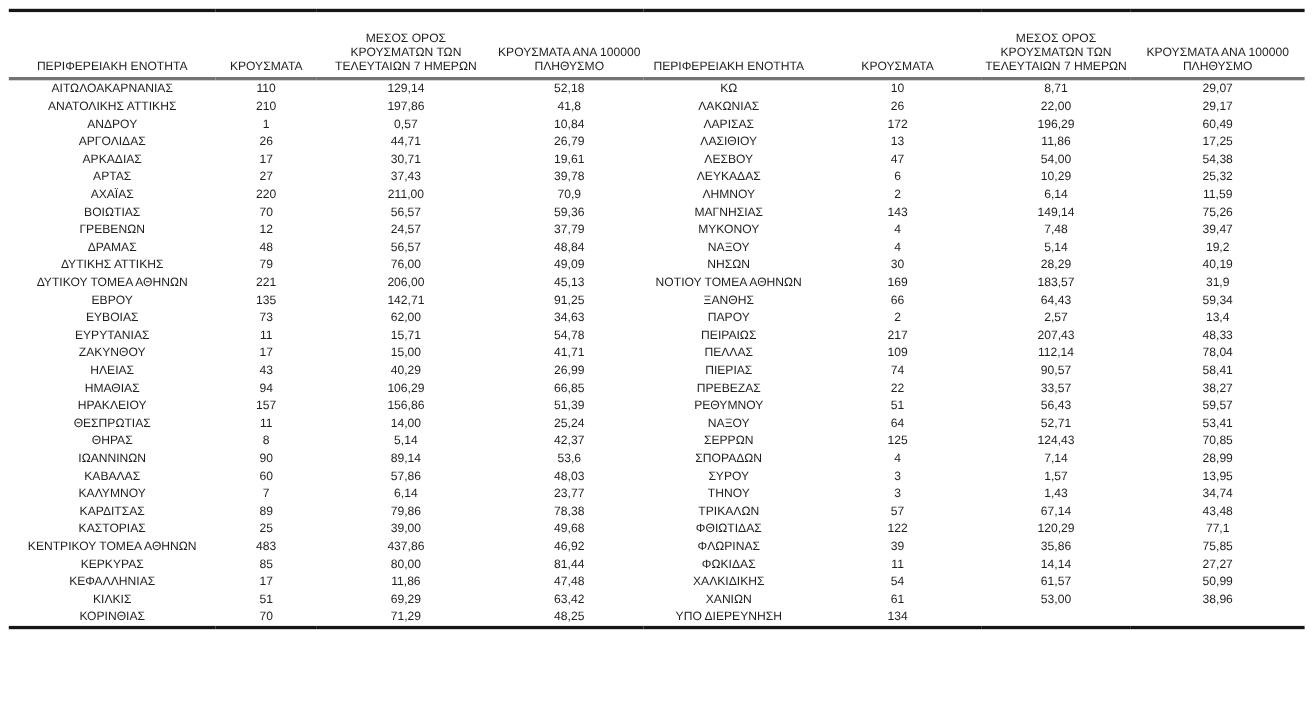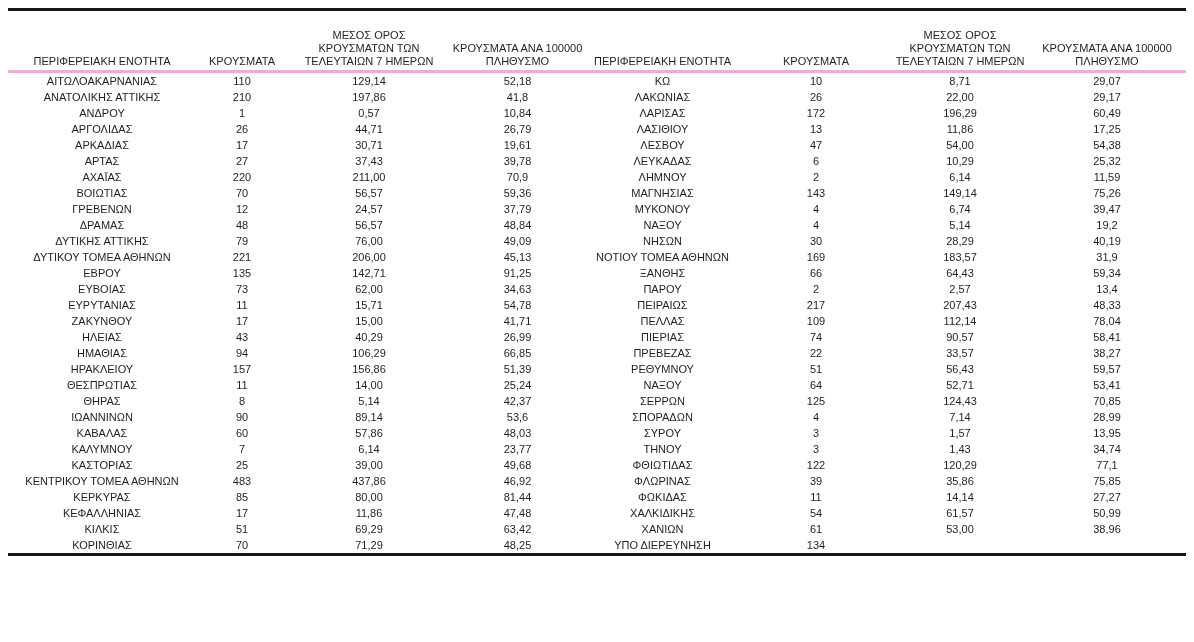"ΜΕΣΟΣ ΟΡΟΣ" table.cases thead th { border-bottom: 3px solid #f9a8d4 -> 3px solid #737373 }
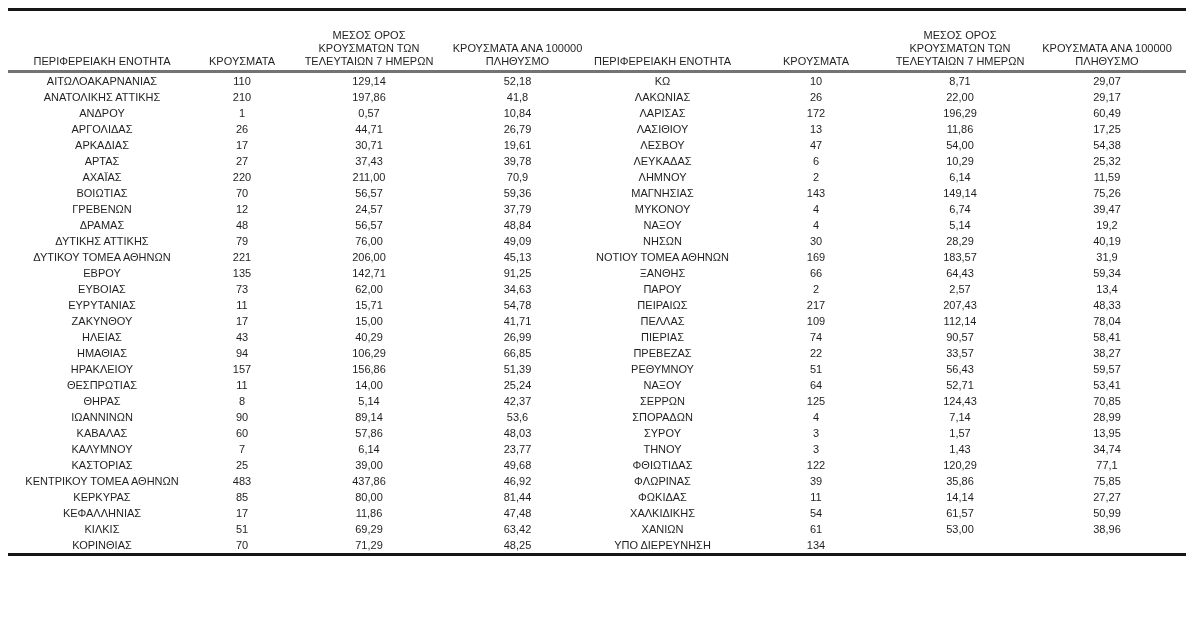"6,74" td { text: 6,74 -> 7,48 }
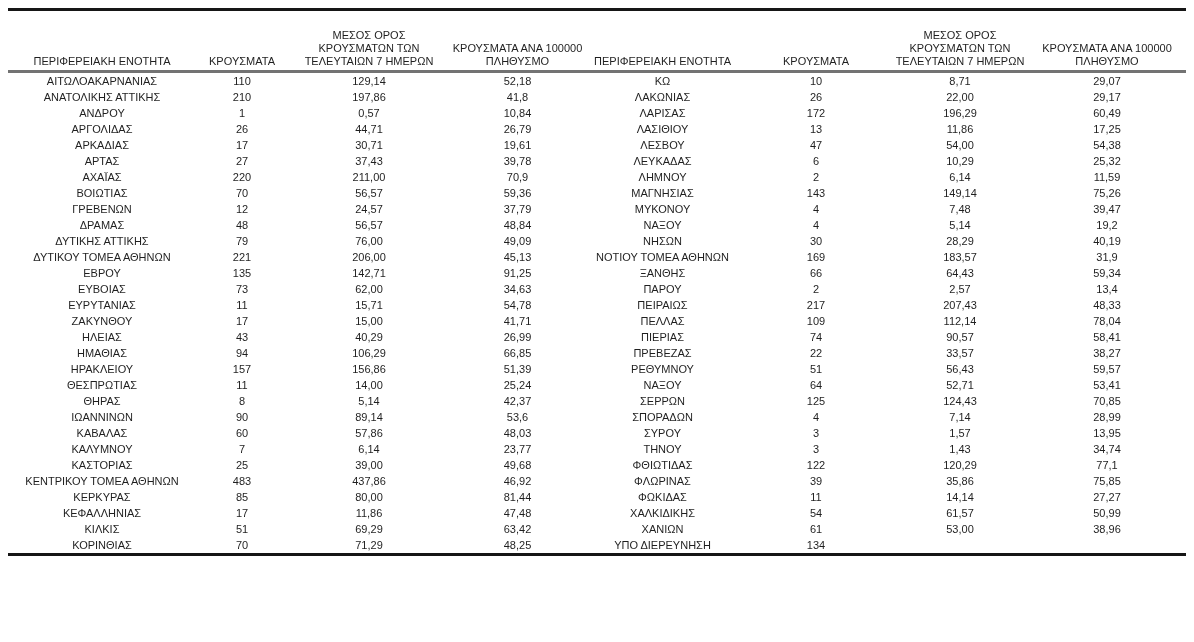"ΚΑΡΔΙΤΣΑΣ" tr { html: none -> <tr> <td>ΚΑΡΔΙΤΣΑΣ</td> <td>89</td> <td>79,86</td> <td>78,38</td> <td>ΤΡΙΚΑΛΩΝ</td> <td>57</td> <td>67,14</td> <td>43,48</td> </tr> }
